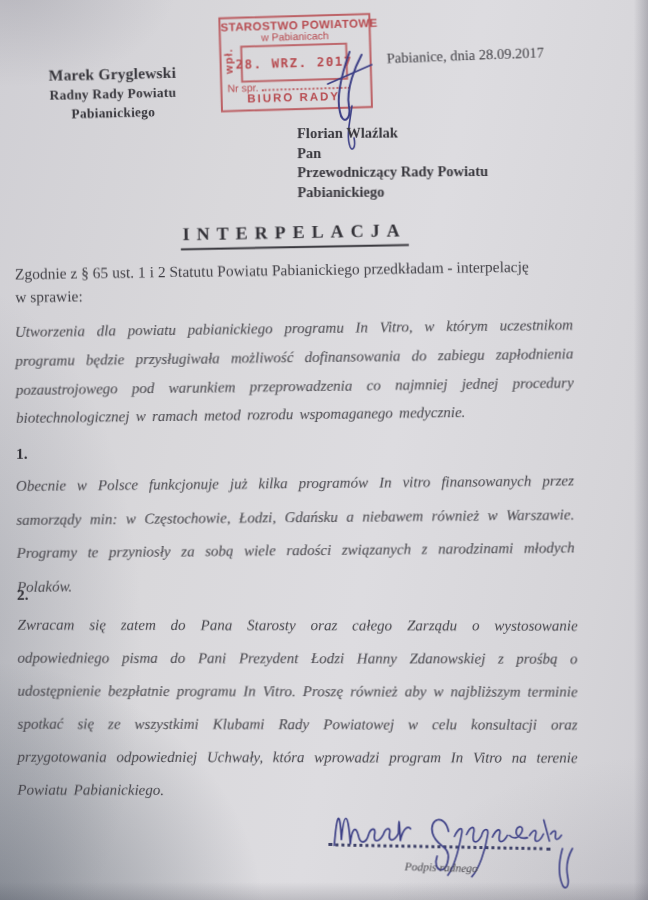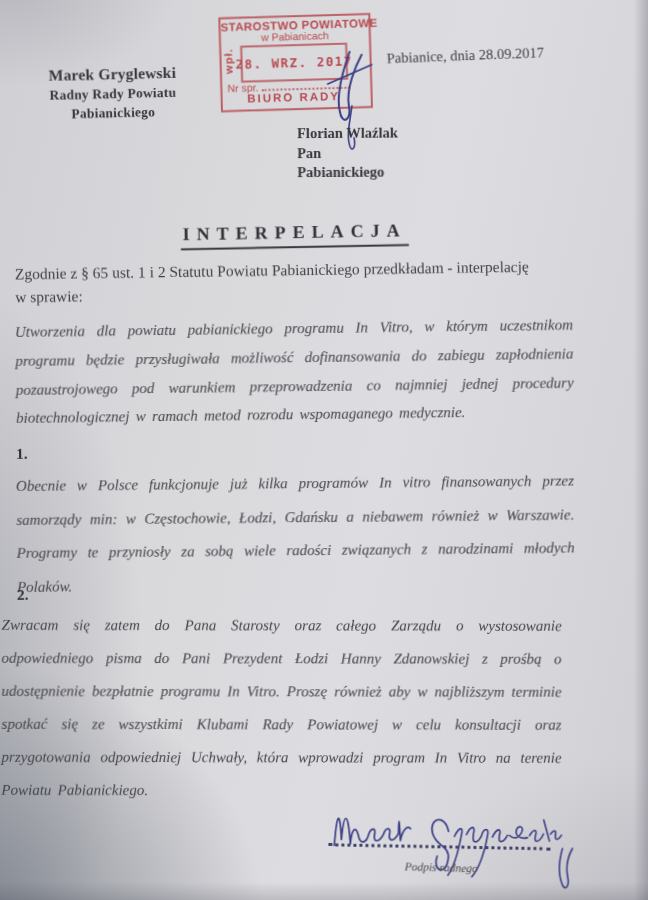"Przewodniczący Rady Powiatu" div { html: none -> <div>Przewodniczący Rady Powiatu</div> }
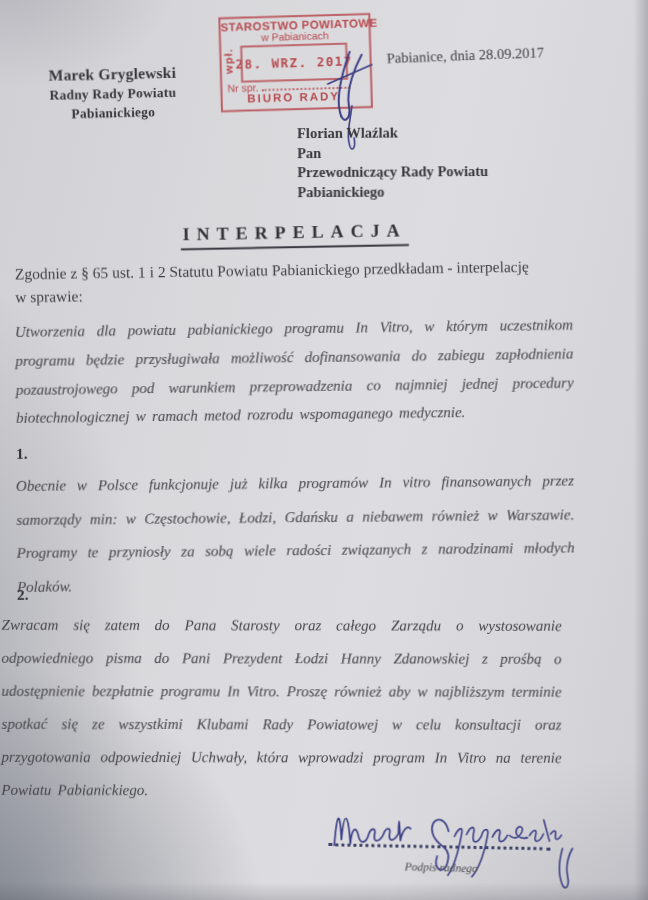"Zwracam się zatem do Pana" .s2 { left: 0 -> 16px }
